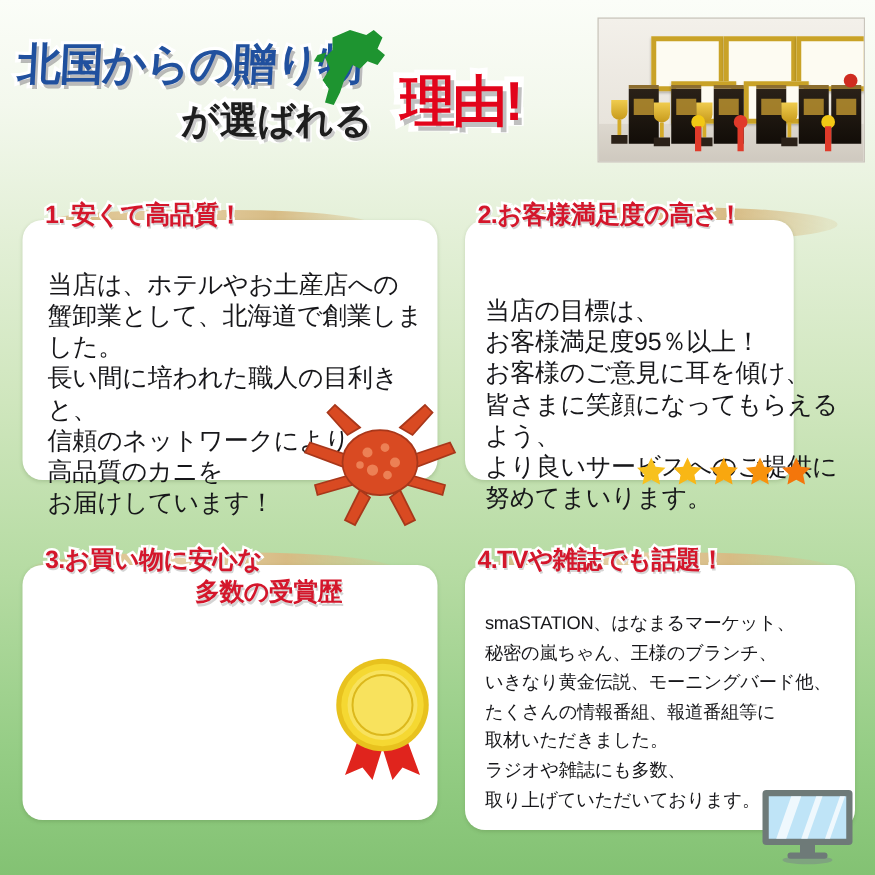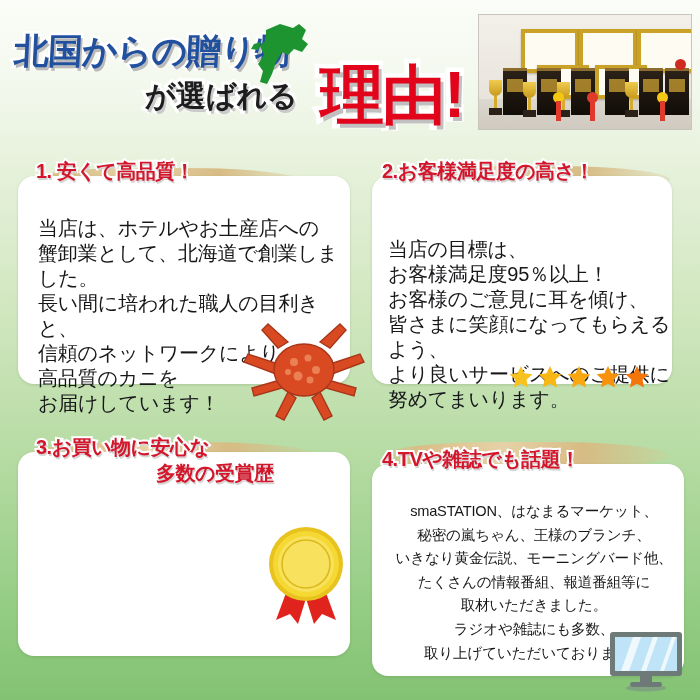"理由!" .big-reason { font-size: 64px -> 44px }
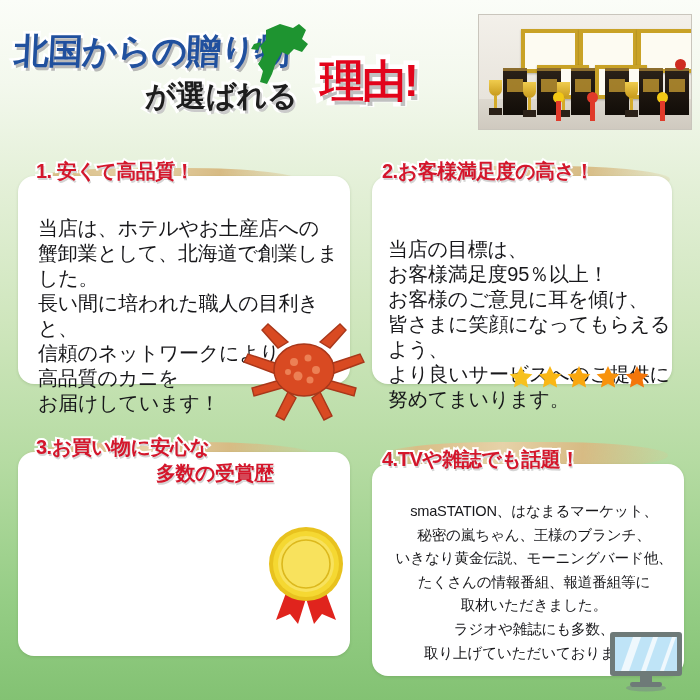"2.お客様満足度の高さ！" #panel2 { padding-left: 37px -> none }
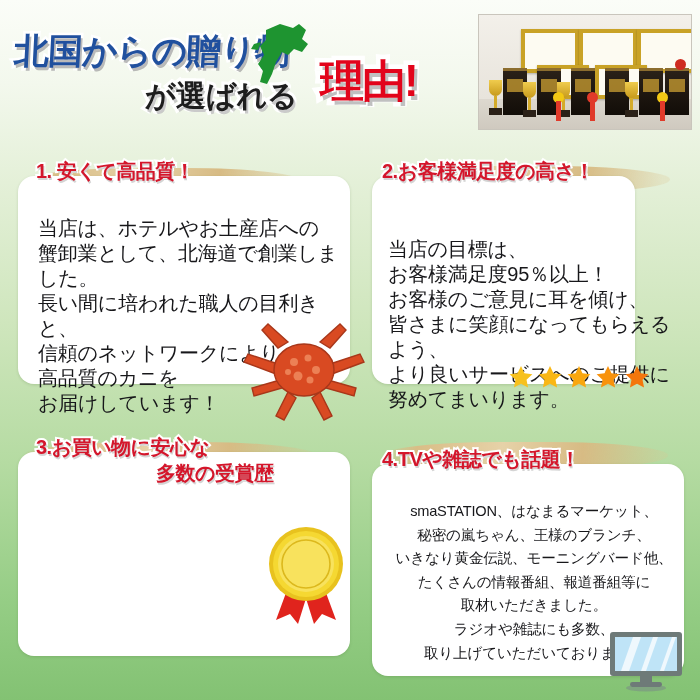"4.TVや雑誌でも話題！" #panel4 { text-align: center -> none; top: 464px -> 452px }
